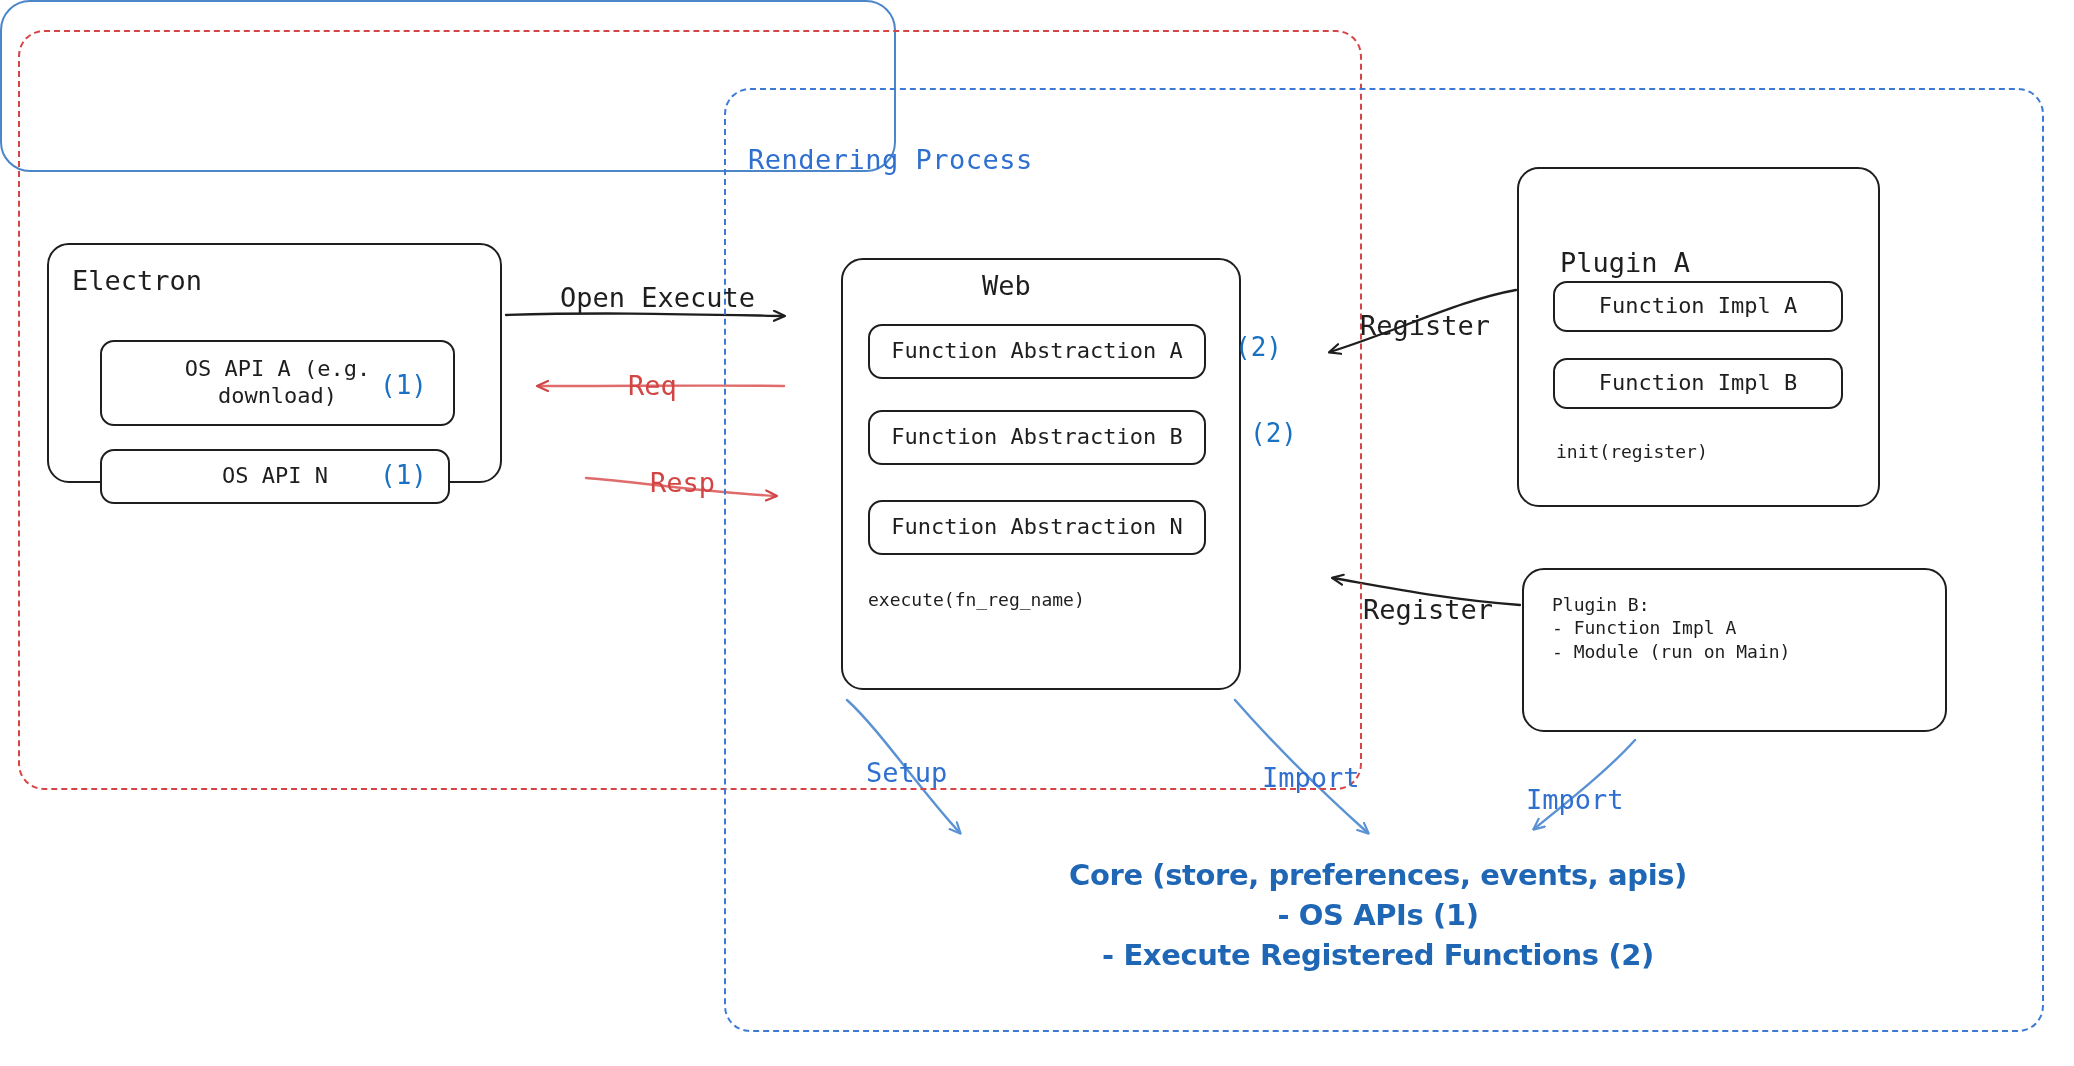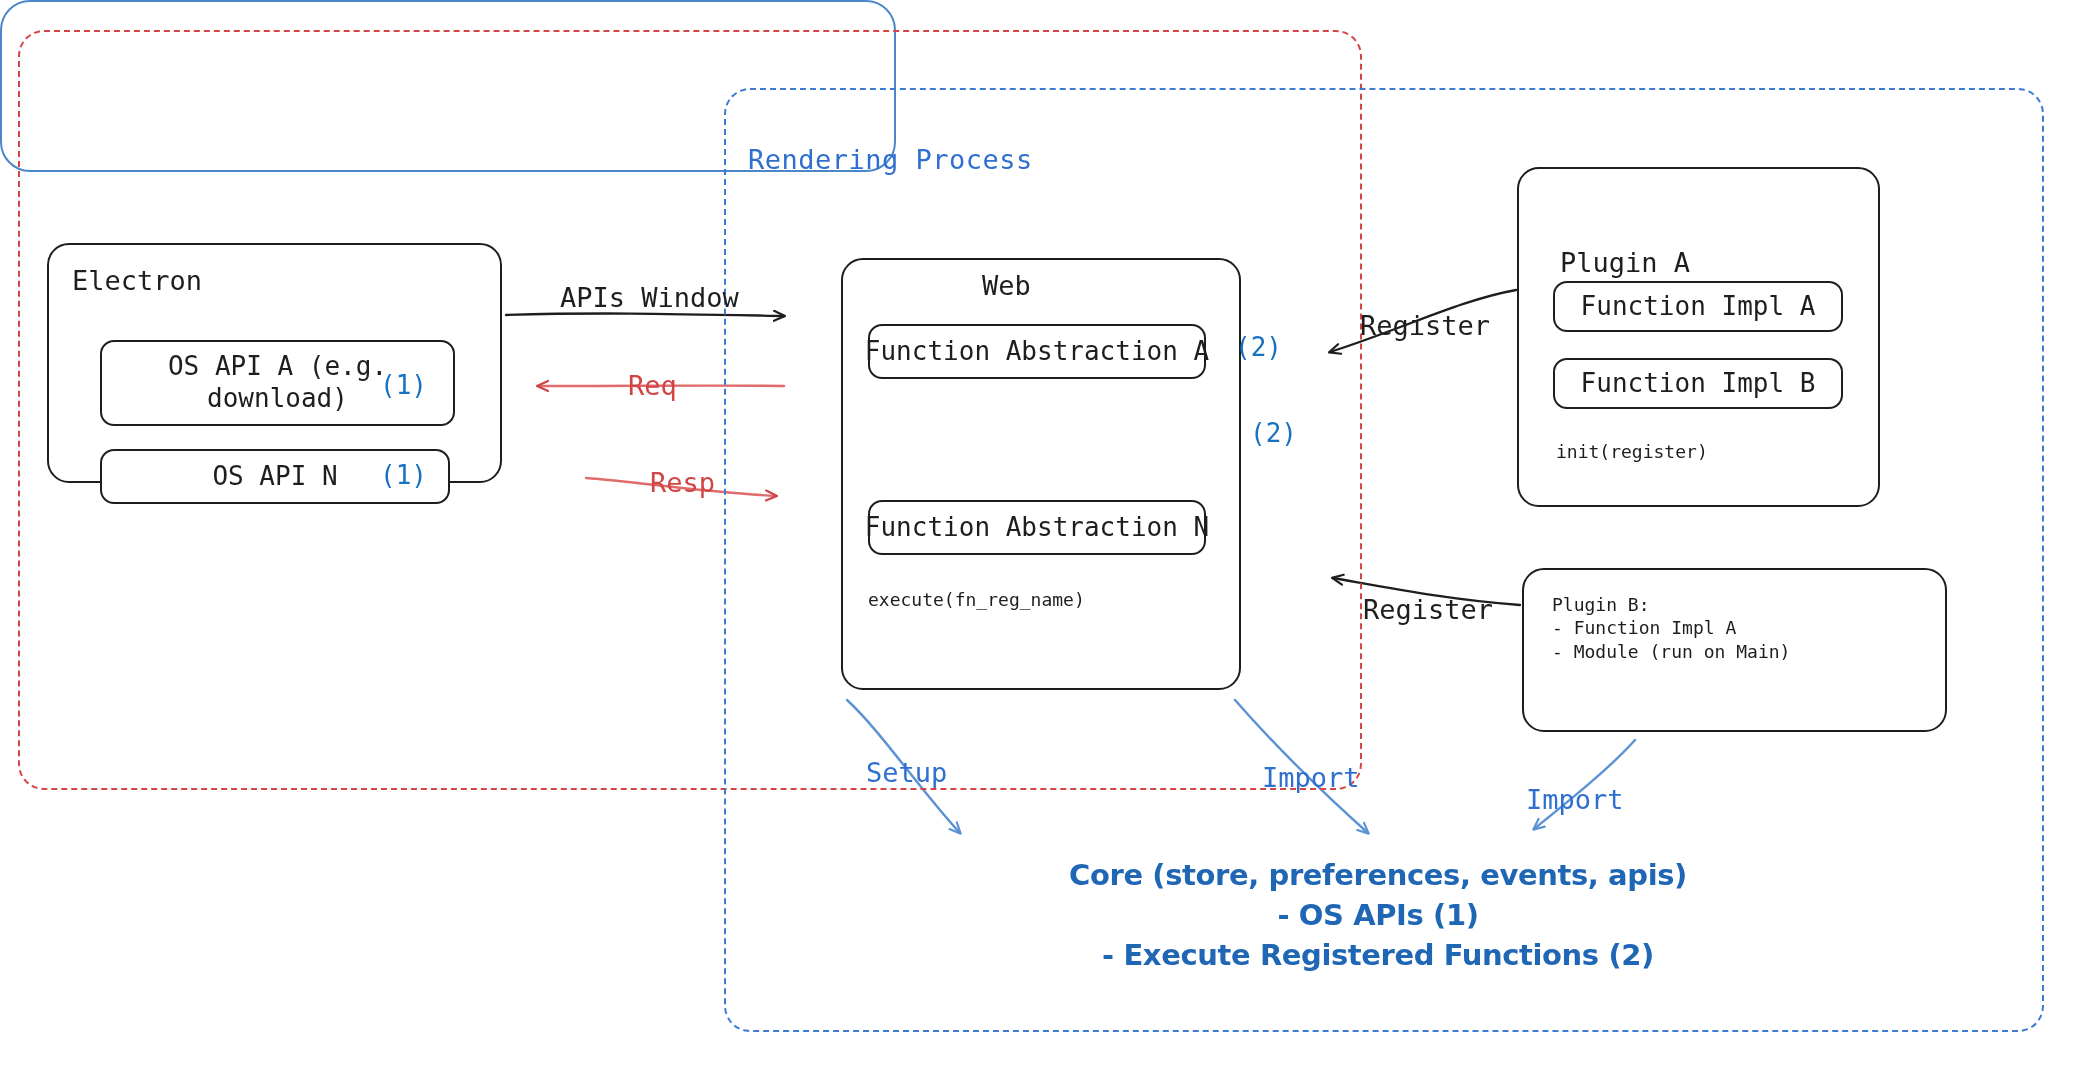"APIs Window" div.edge-label { text: APIs Window -> Open Execute }
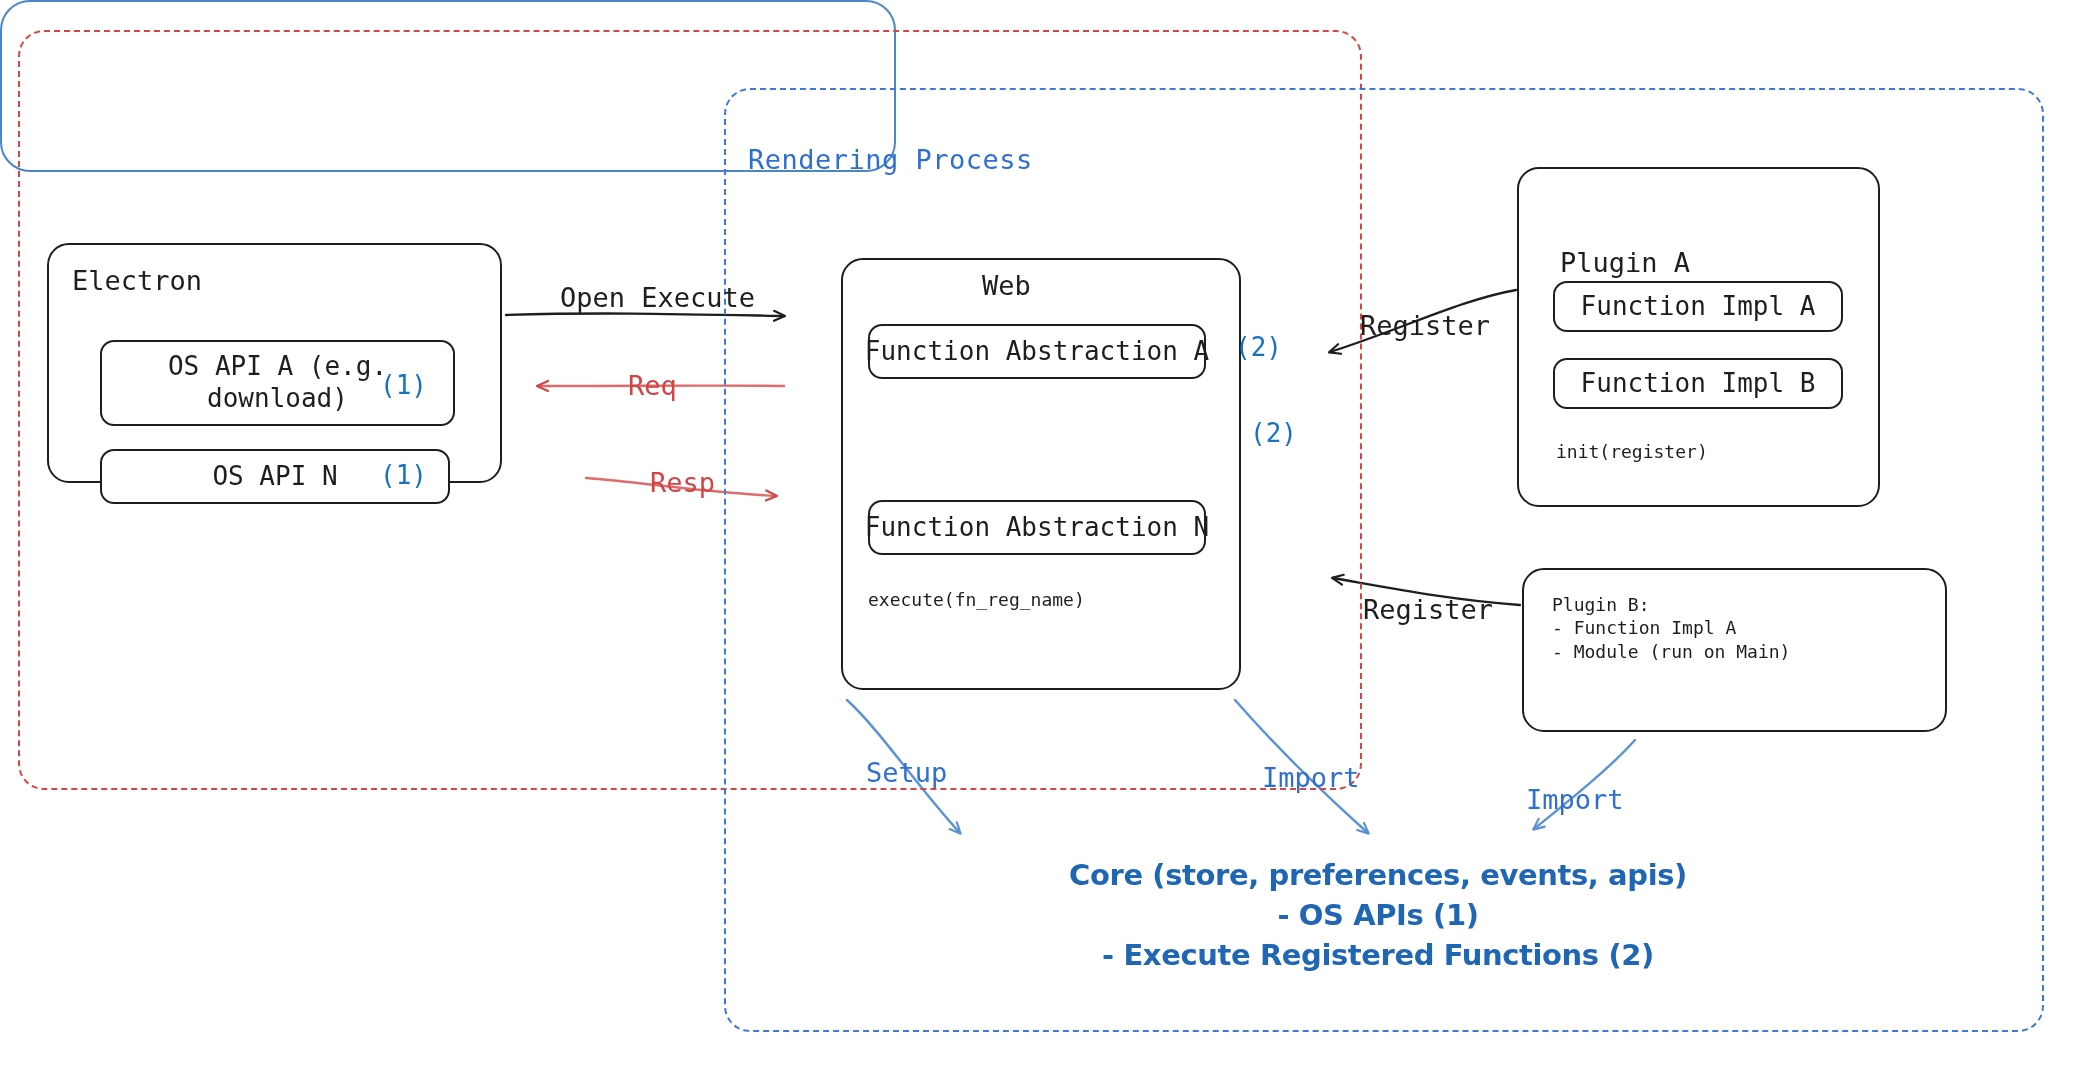"Function Impl A" .subbox { font-size: 26px -> 22px }
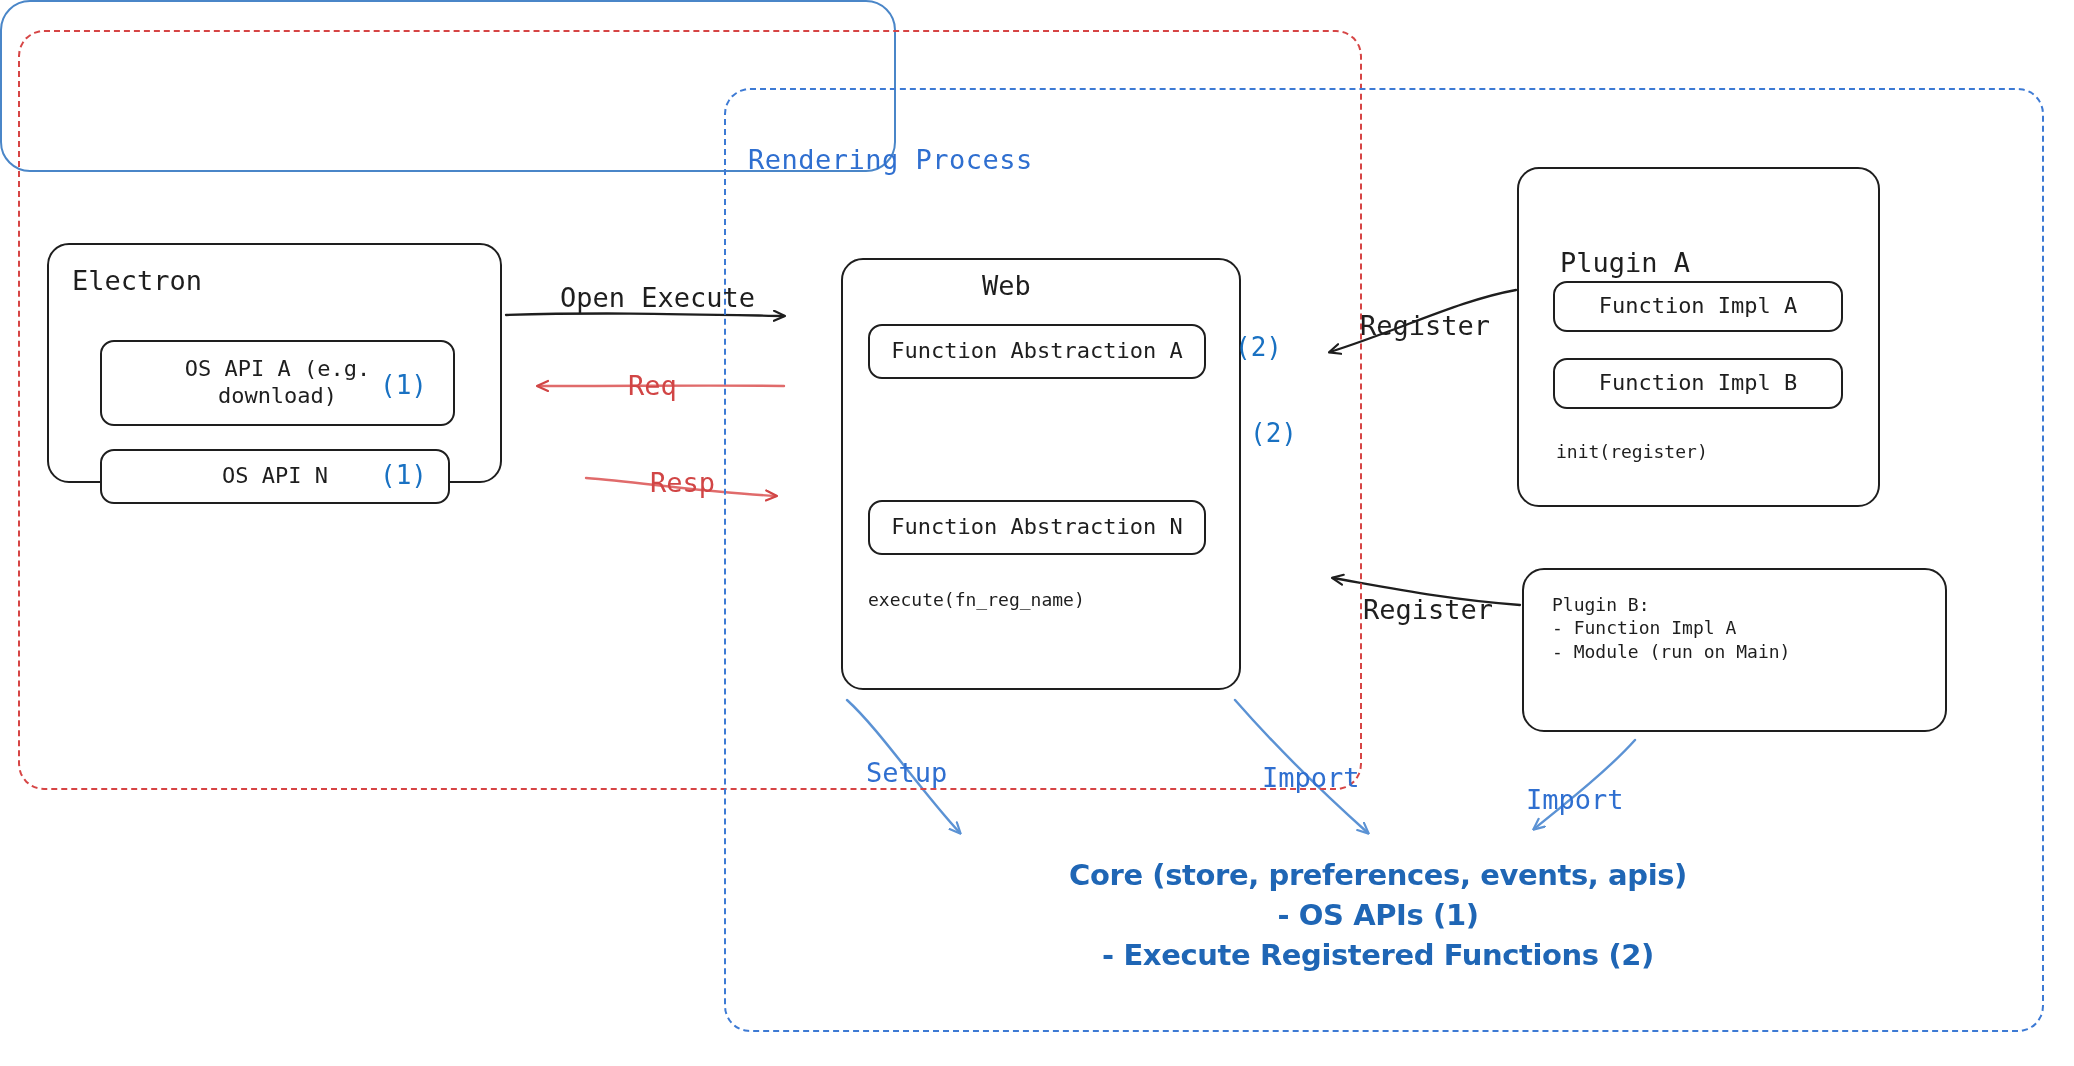"Function Abstraction B" div.subbox { html: none -> <div> <span>Function Abstraction B</span> </div> }
